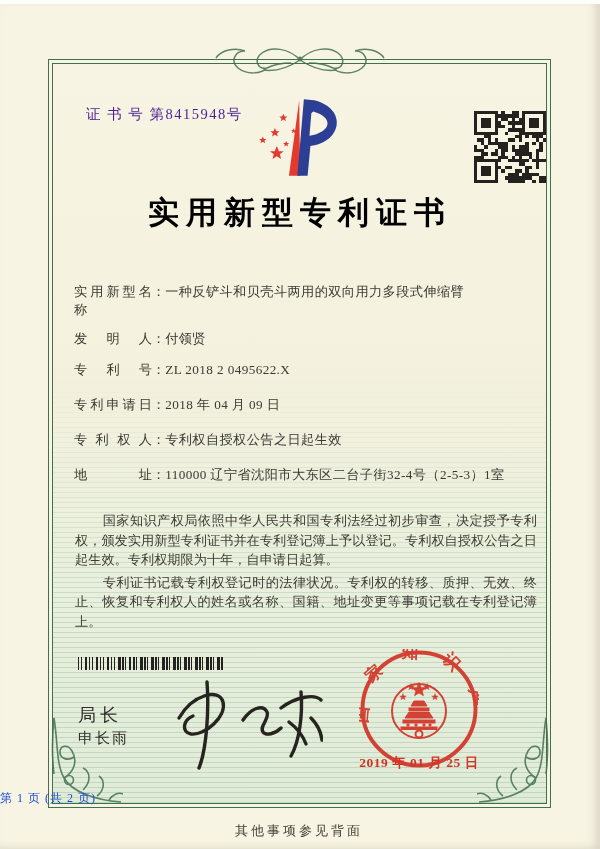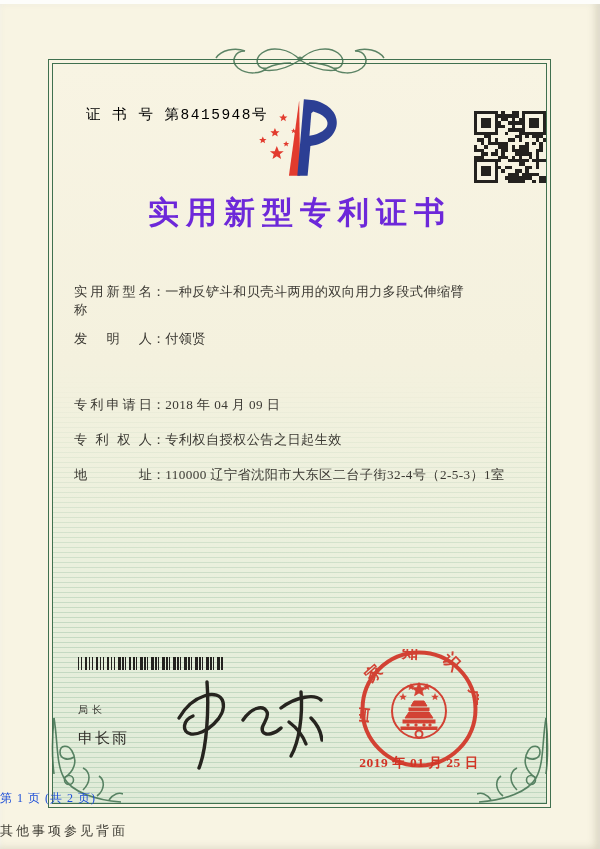"证 书 号 第8415948号" .cert-number { color: #000000 -> #4c1d95; font-family: Liberation Mono, monospace -> none }
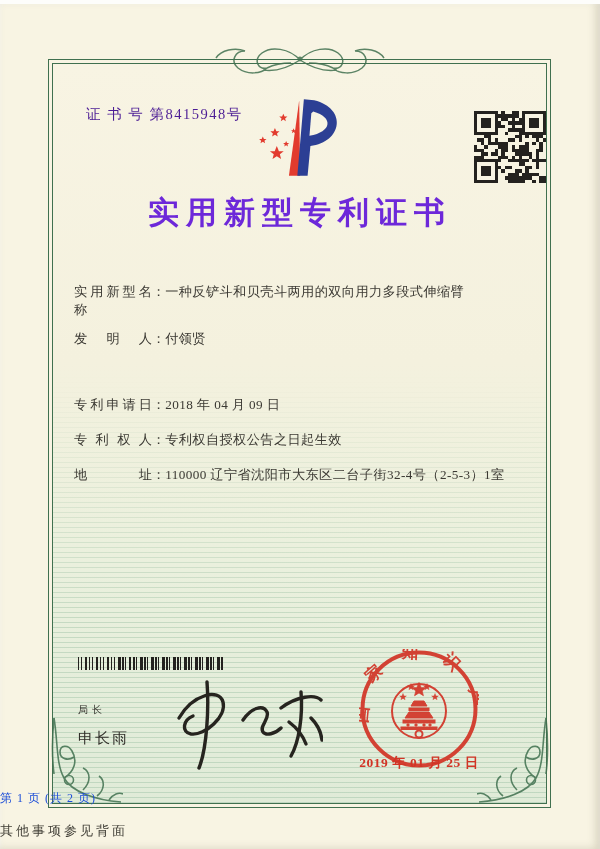"实用新型专利证书" .title { color: #6d28d9 -> #000000 }
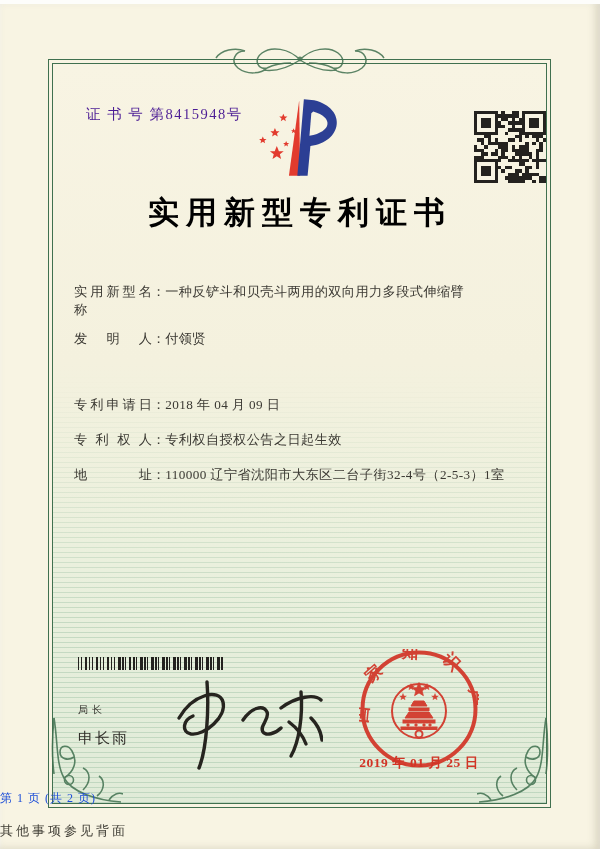"专利号：ZL 2018 2 0495622.X" div.row { html: none -> <div> <span>专利号</span><span>：</span><span>ZL 2018 2 0495622.X</span> </div> }
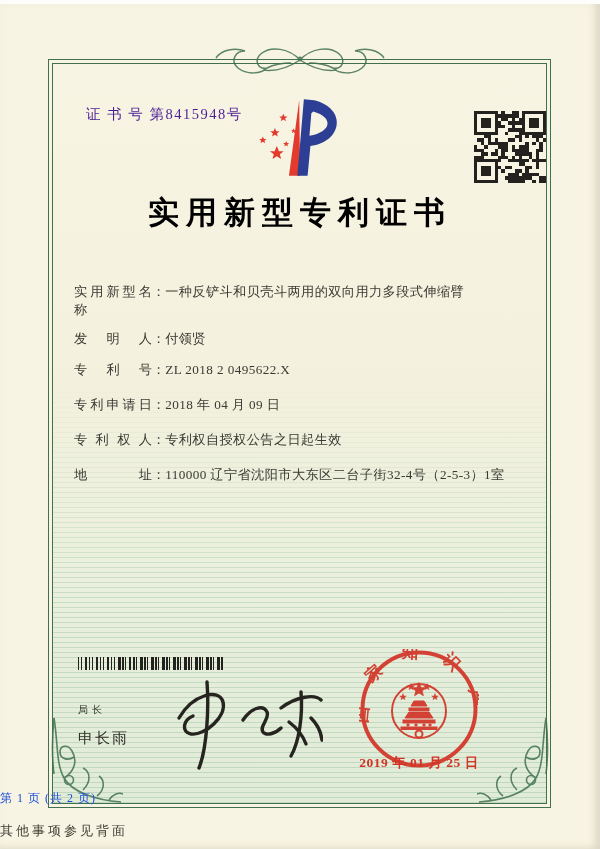"国家知识产权局依照中华人民共和国专利法经过初步审查，决定授予专利权，颁发实用新型" div.body-text { html: none -> <div> <p>国家知识产权局依照中华人民共和国专利法经过初步审查，决定授予专利权，颁发实用新型专利证书并在专利登记簿上予以登记。专利权自授权公告之日起生效。专利权期限为十年，自申请日起算。</p> <p>专利证书记载专利权登记时的法律状况。专利权的转移、质押、无效、终止、恢复和专利权人的姓名或名称、国籍、地址变更等事项记载在专利登记簿上。</p> </div> }
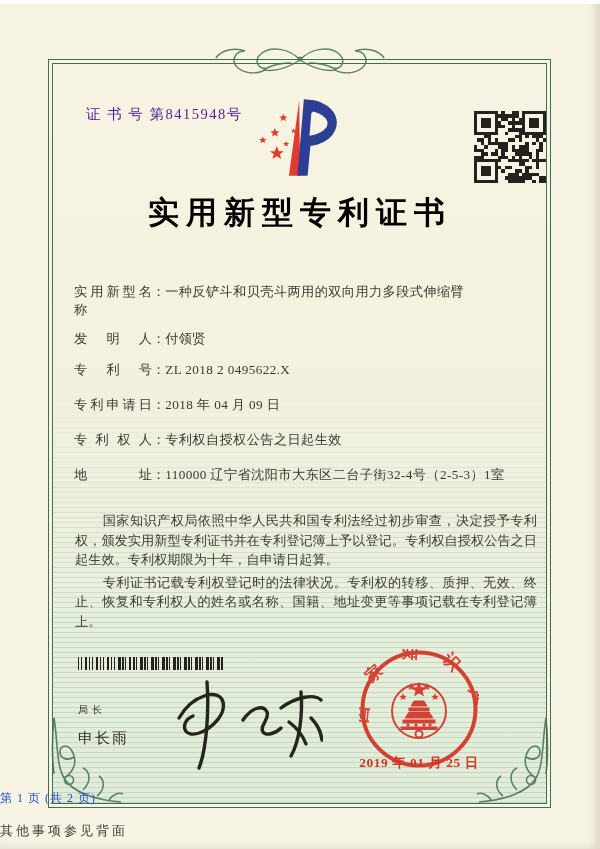"局长" .signer-title { font-size: 10px -> 18px }
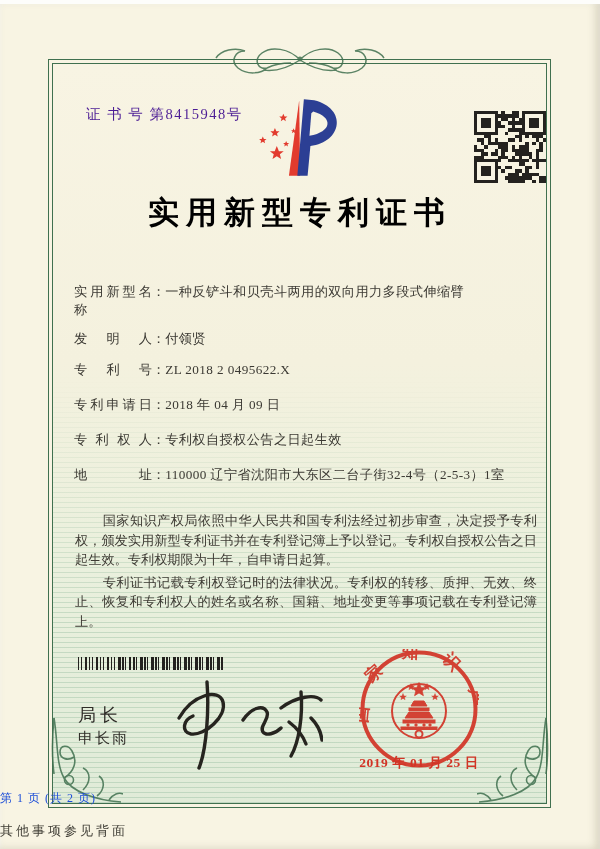"其他事项参见背面" .back-note { text-align: left -> center }
